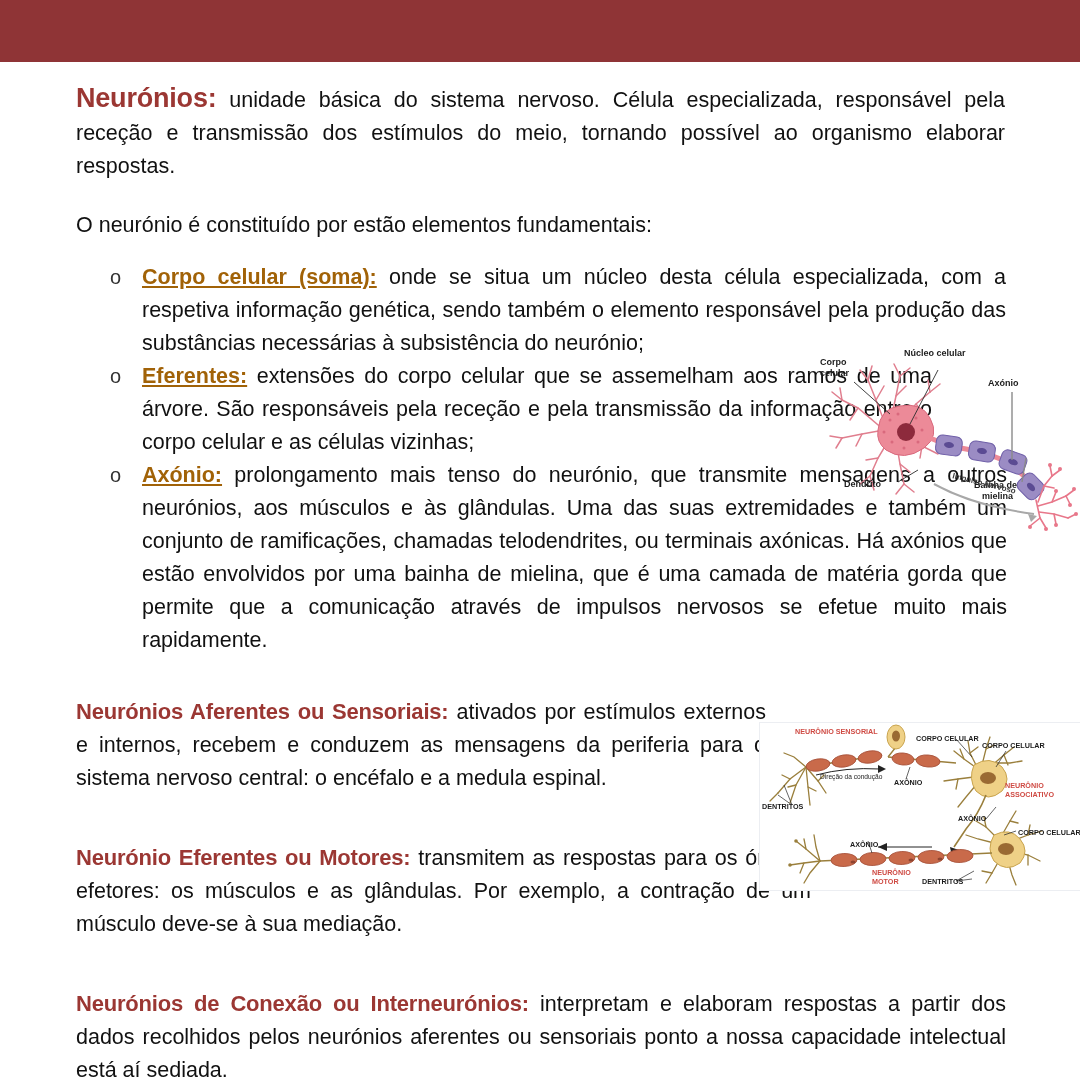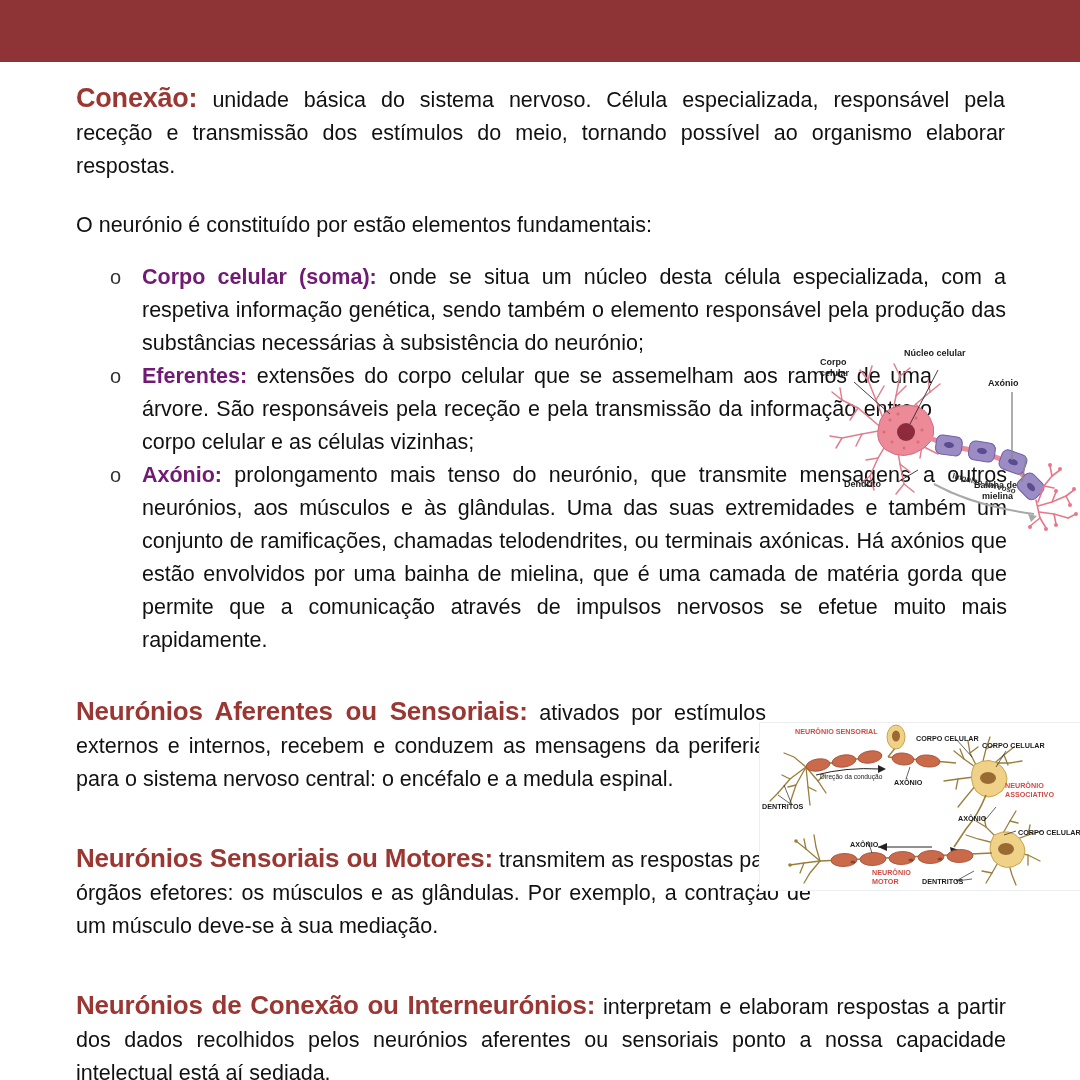"Conexão:" span.title-intro { text: Conexão -> Neurónios }
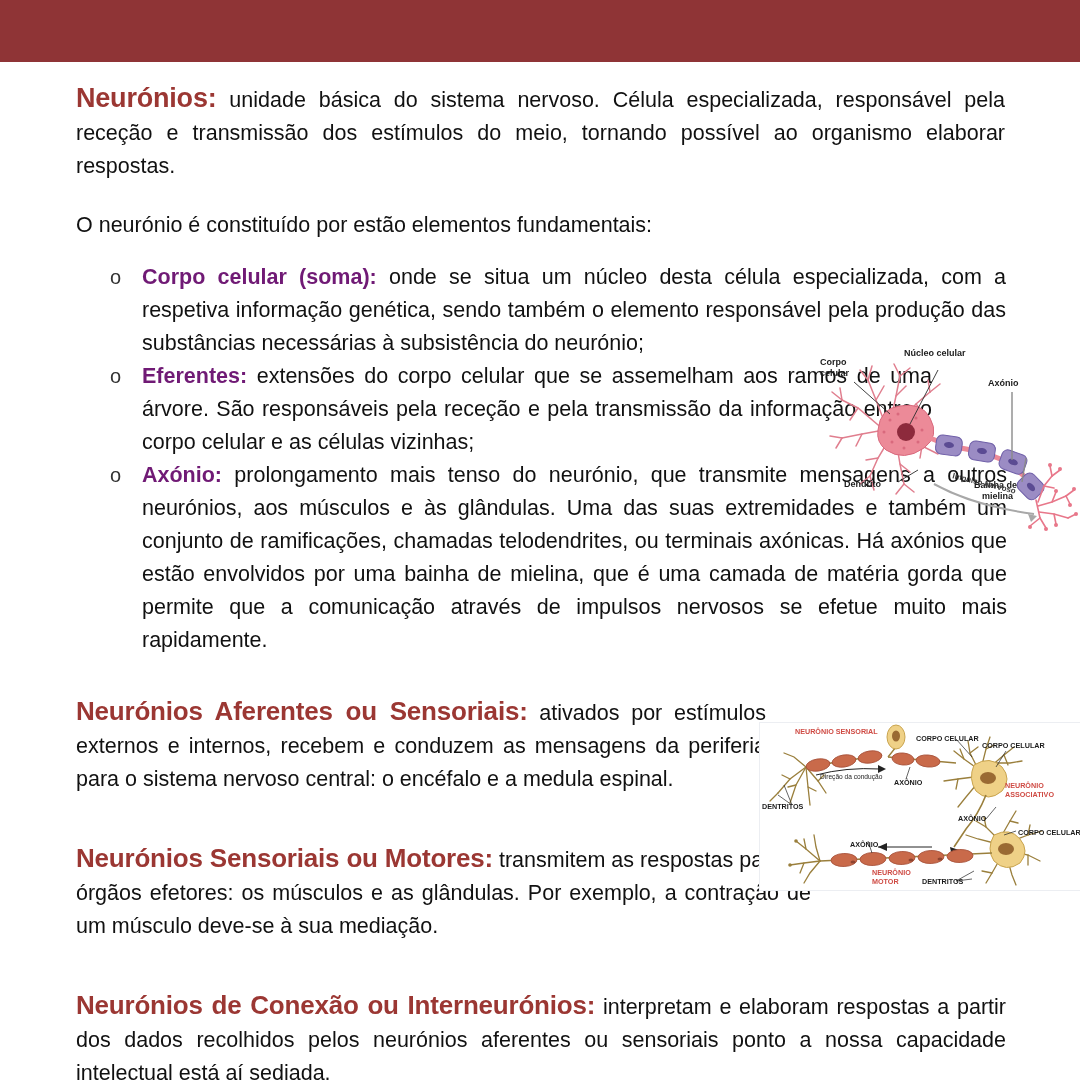"Corpo celular (soma):" .hl { color: #701a75 -> #a16207; text-decoration: none -> underline }
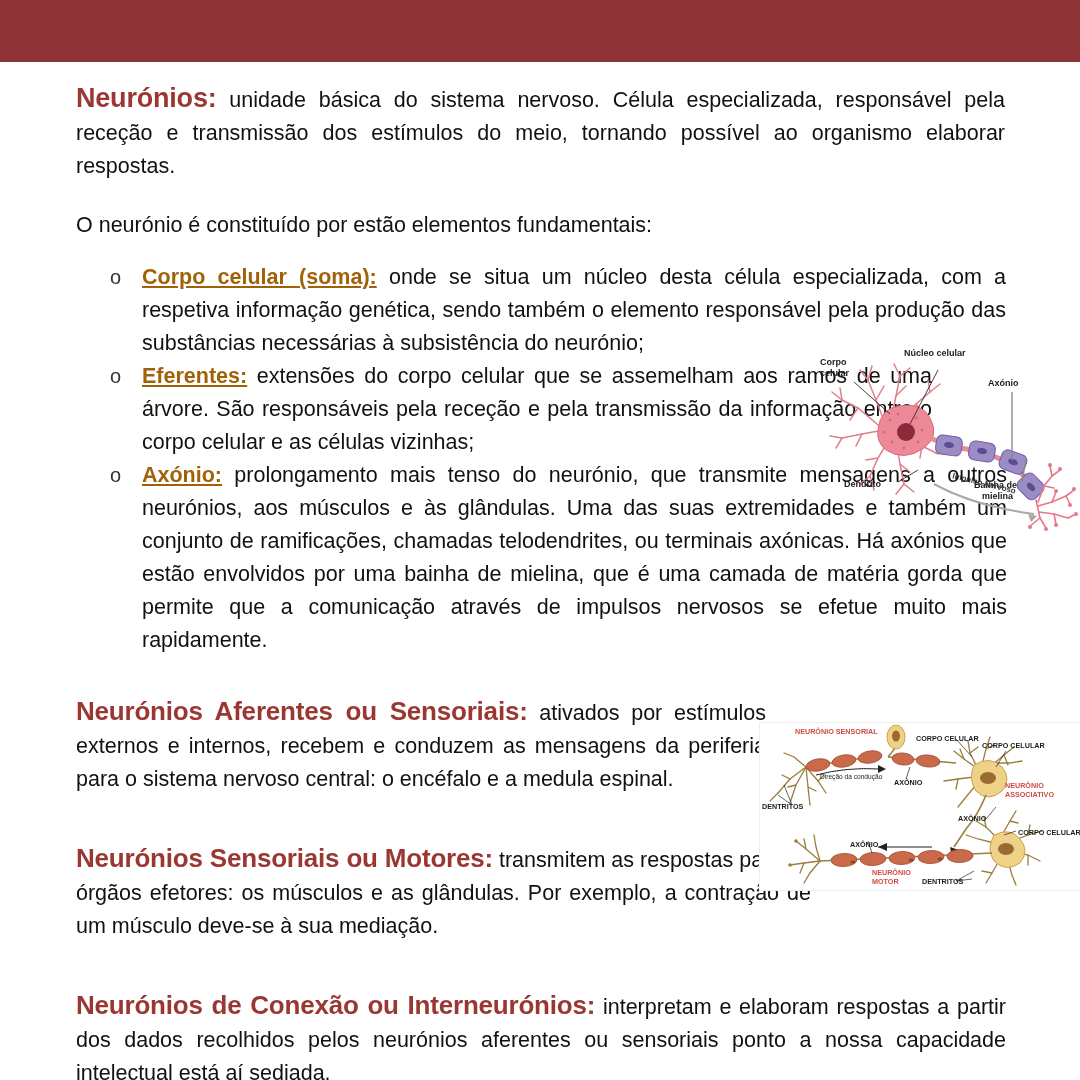"Neurónios Aferentes ou Sensoriais:" .title-lg { font-size: 26px -> 22px }
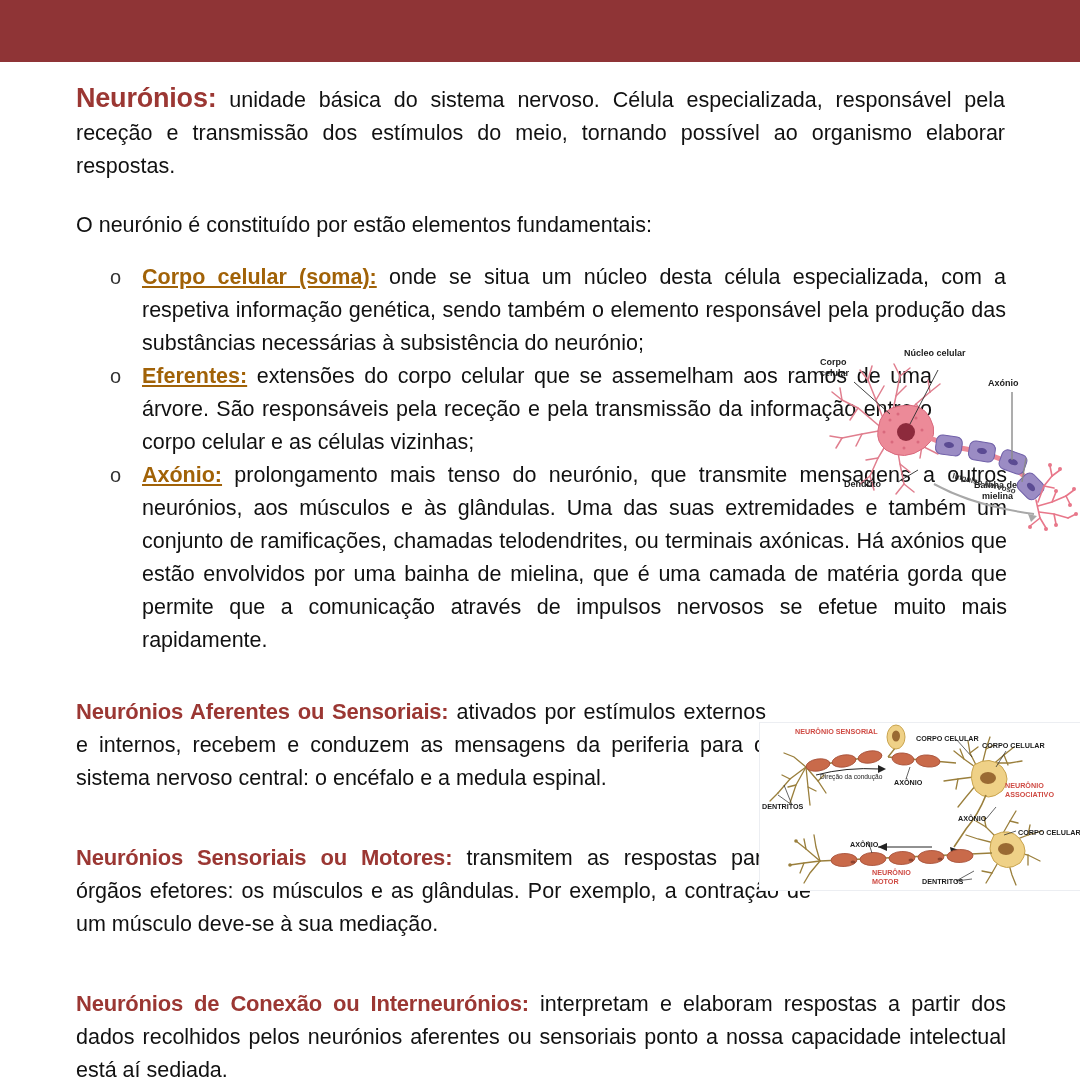"Neurónios Sensoriais ou Motores:" span.title-lg { text: Neurónios Sensoriais -> Neurónio Eferentes }
